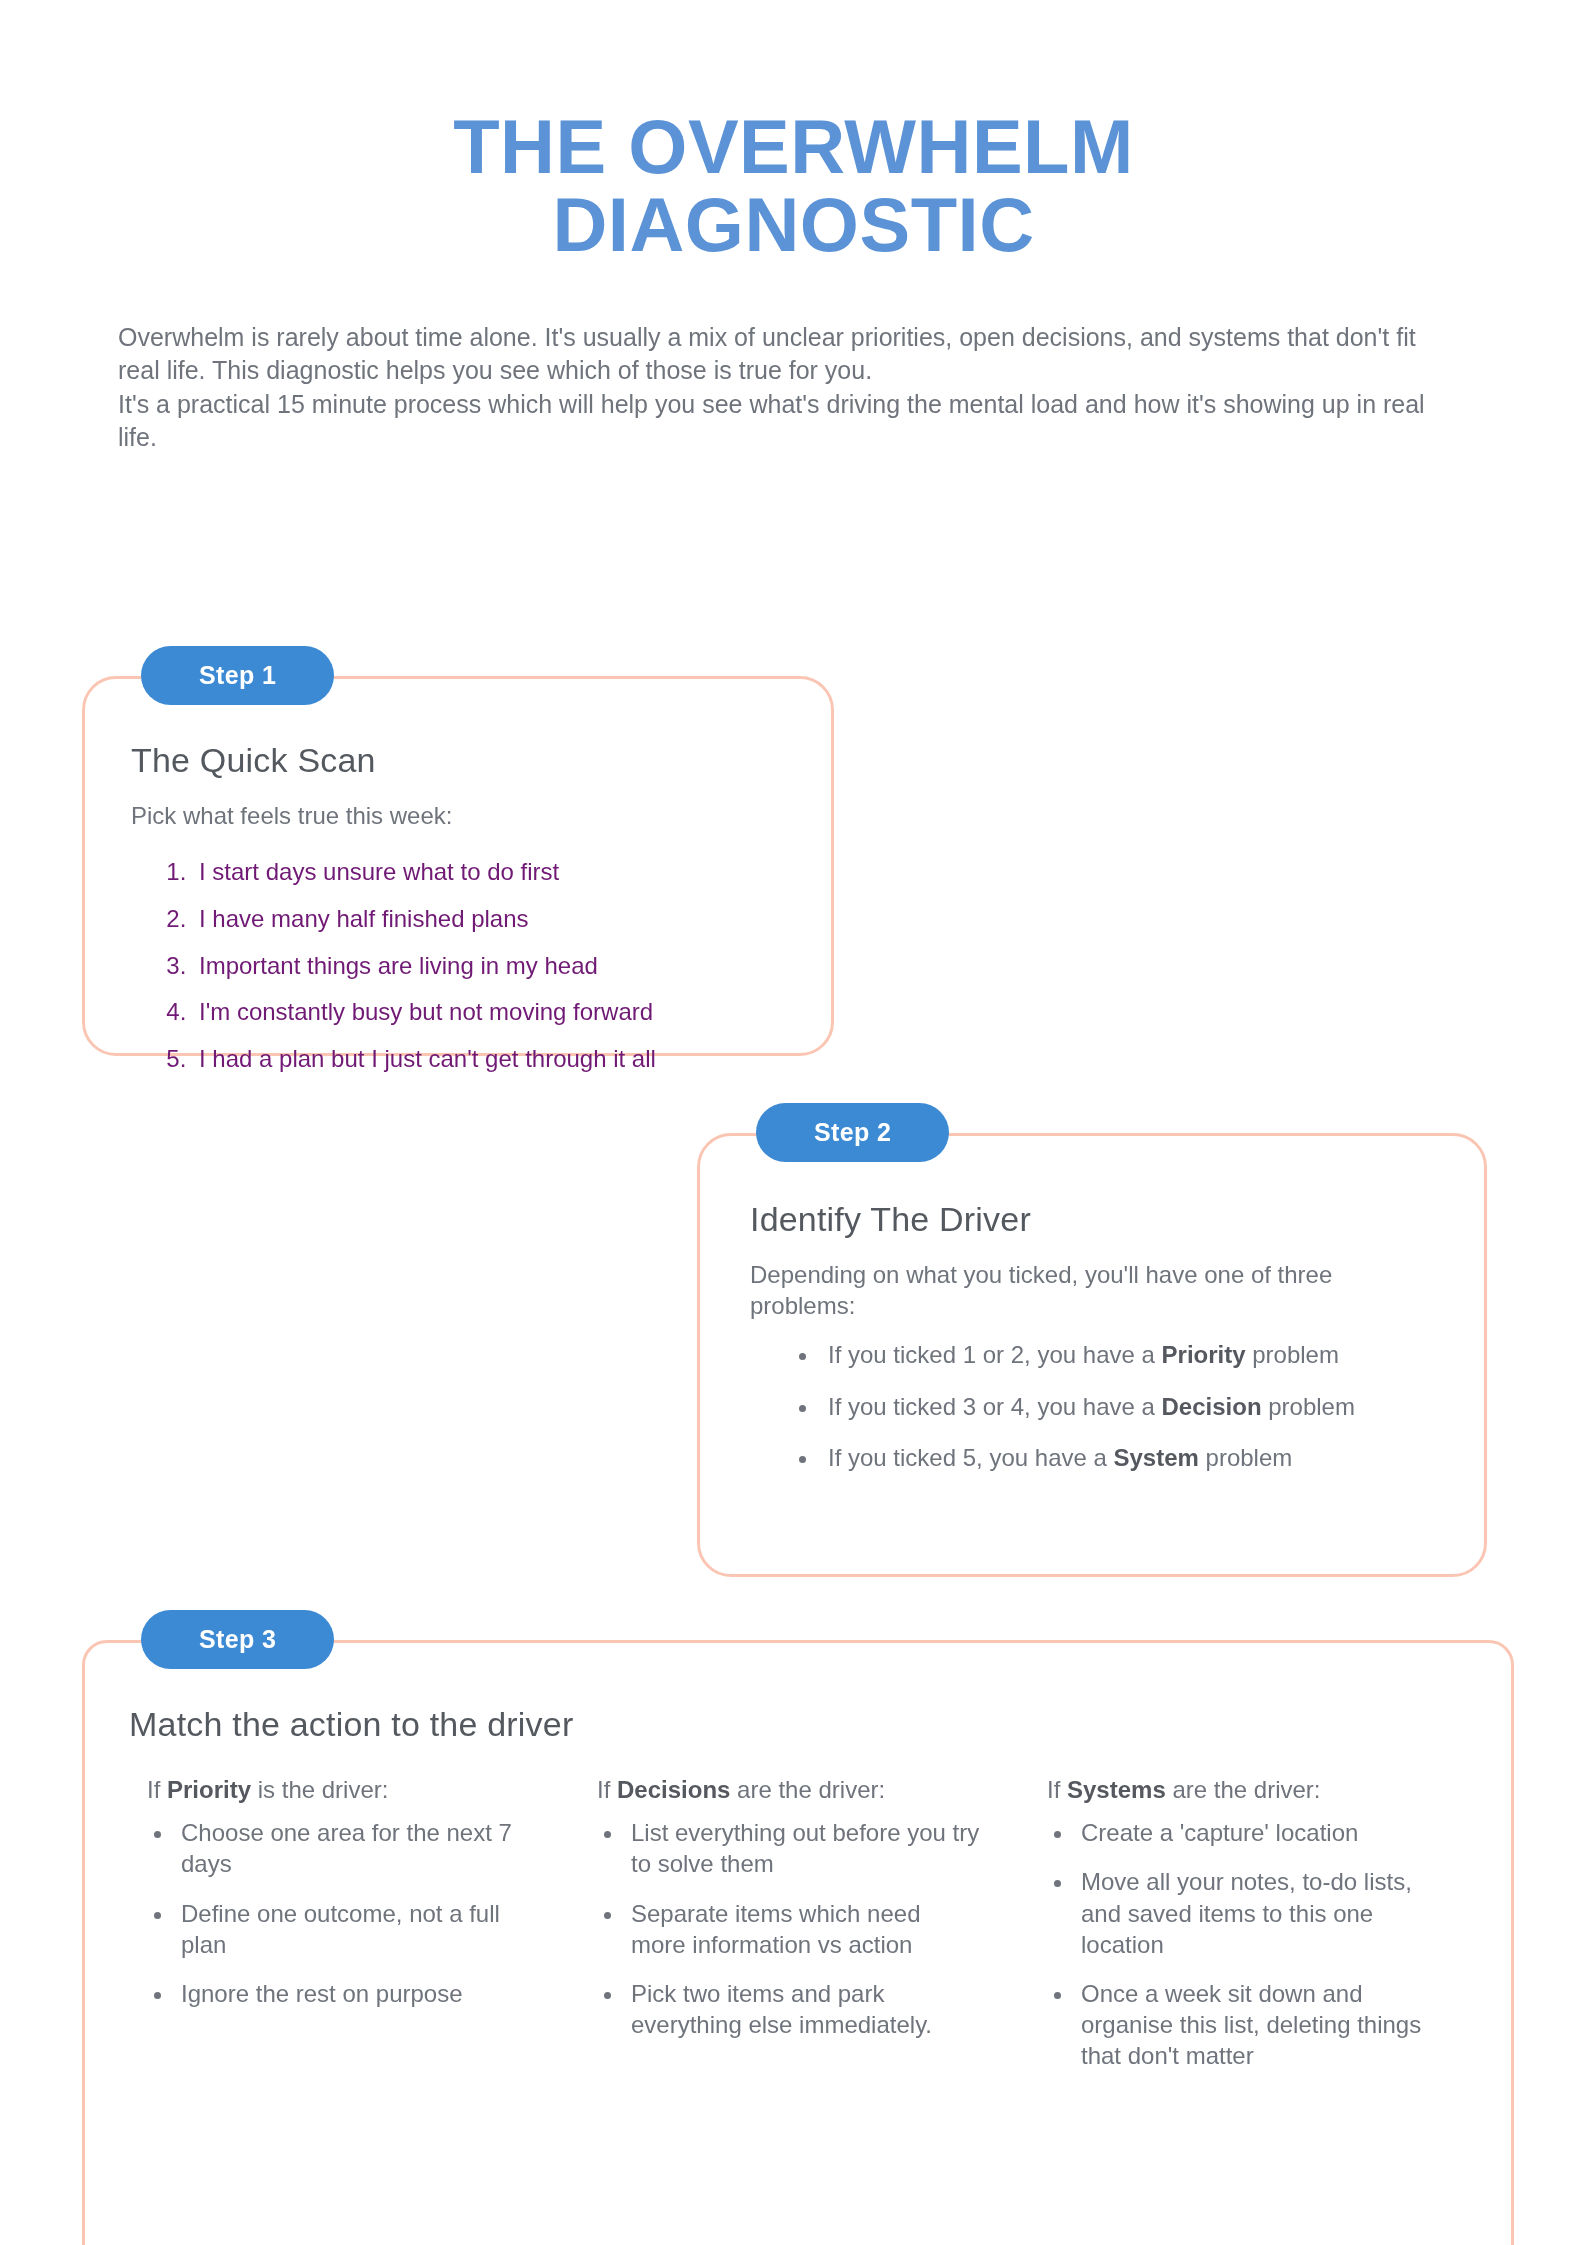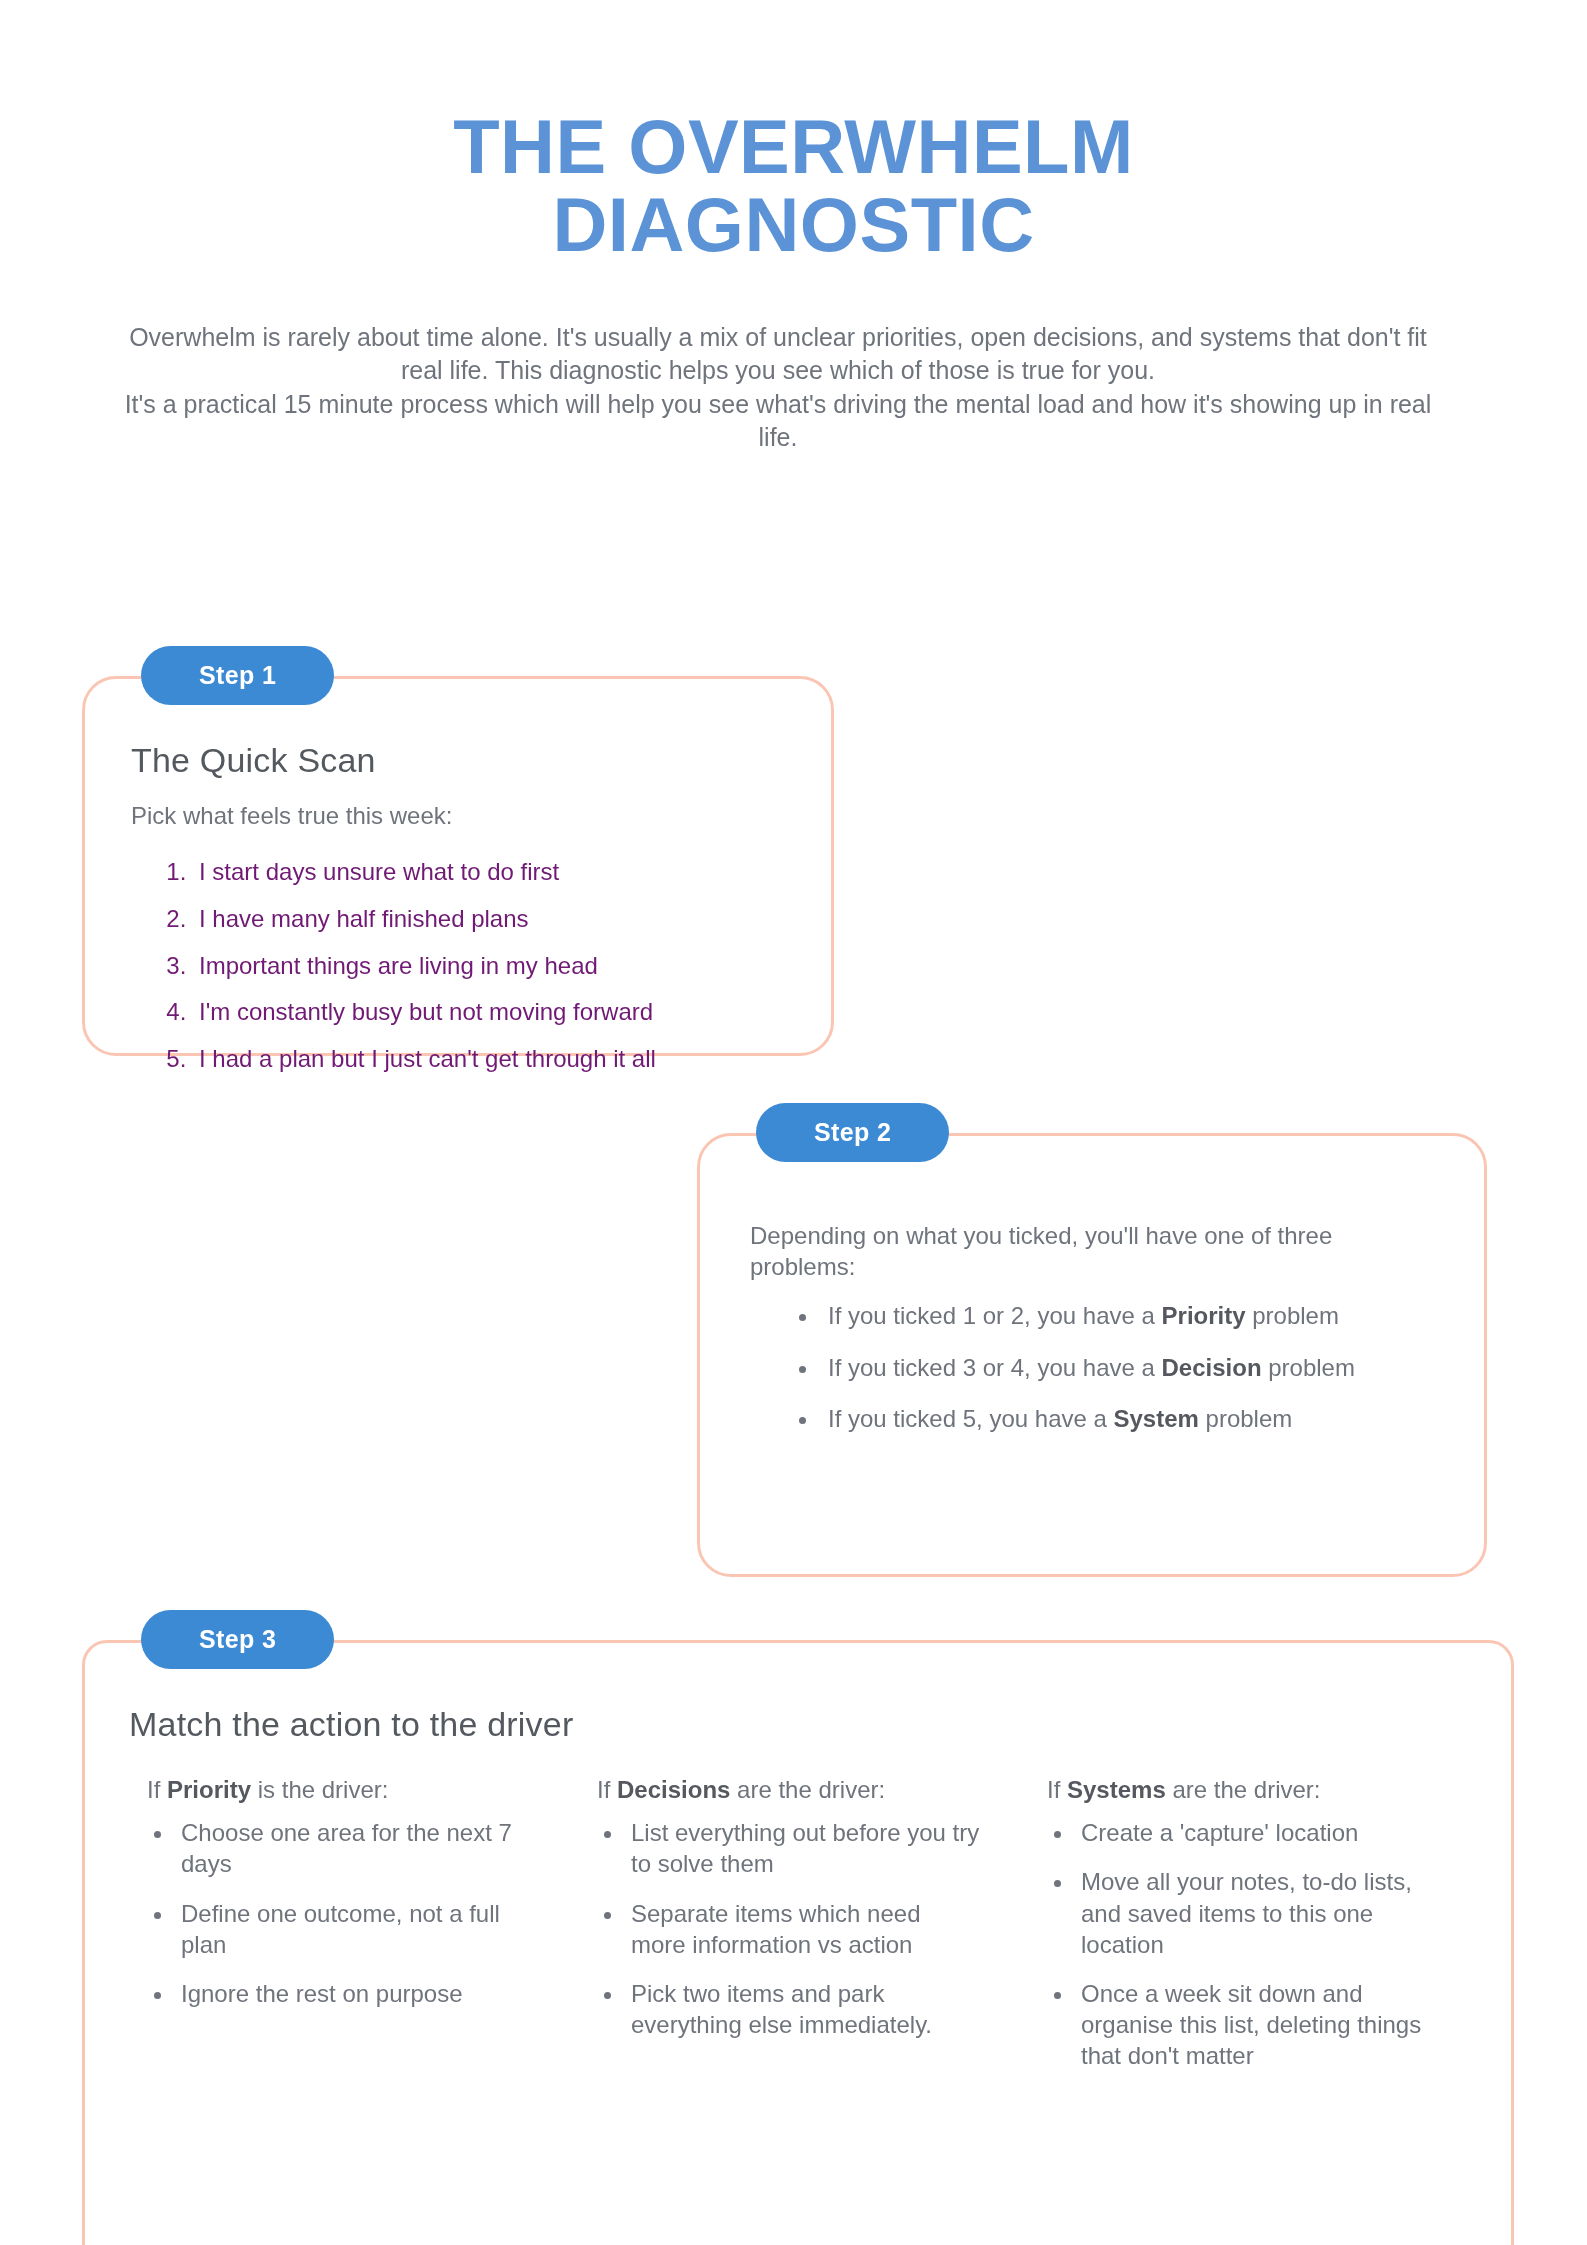"Overwhelm is rarely about time" .intro p { text-align: center -> none }
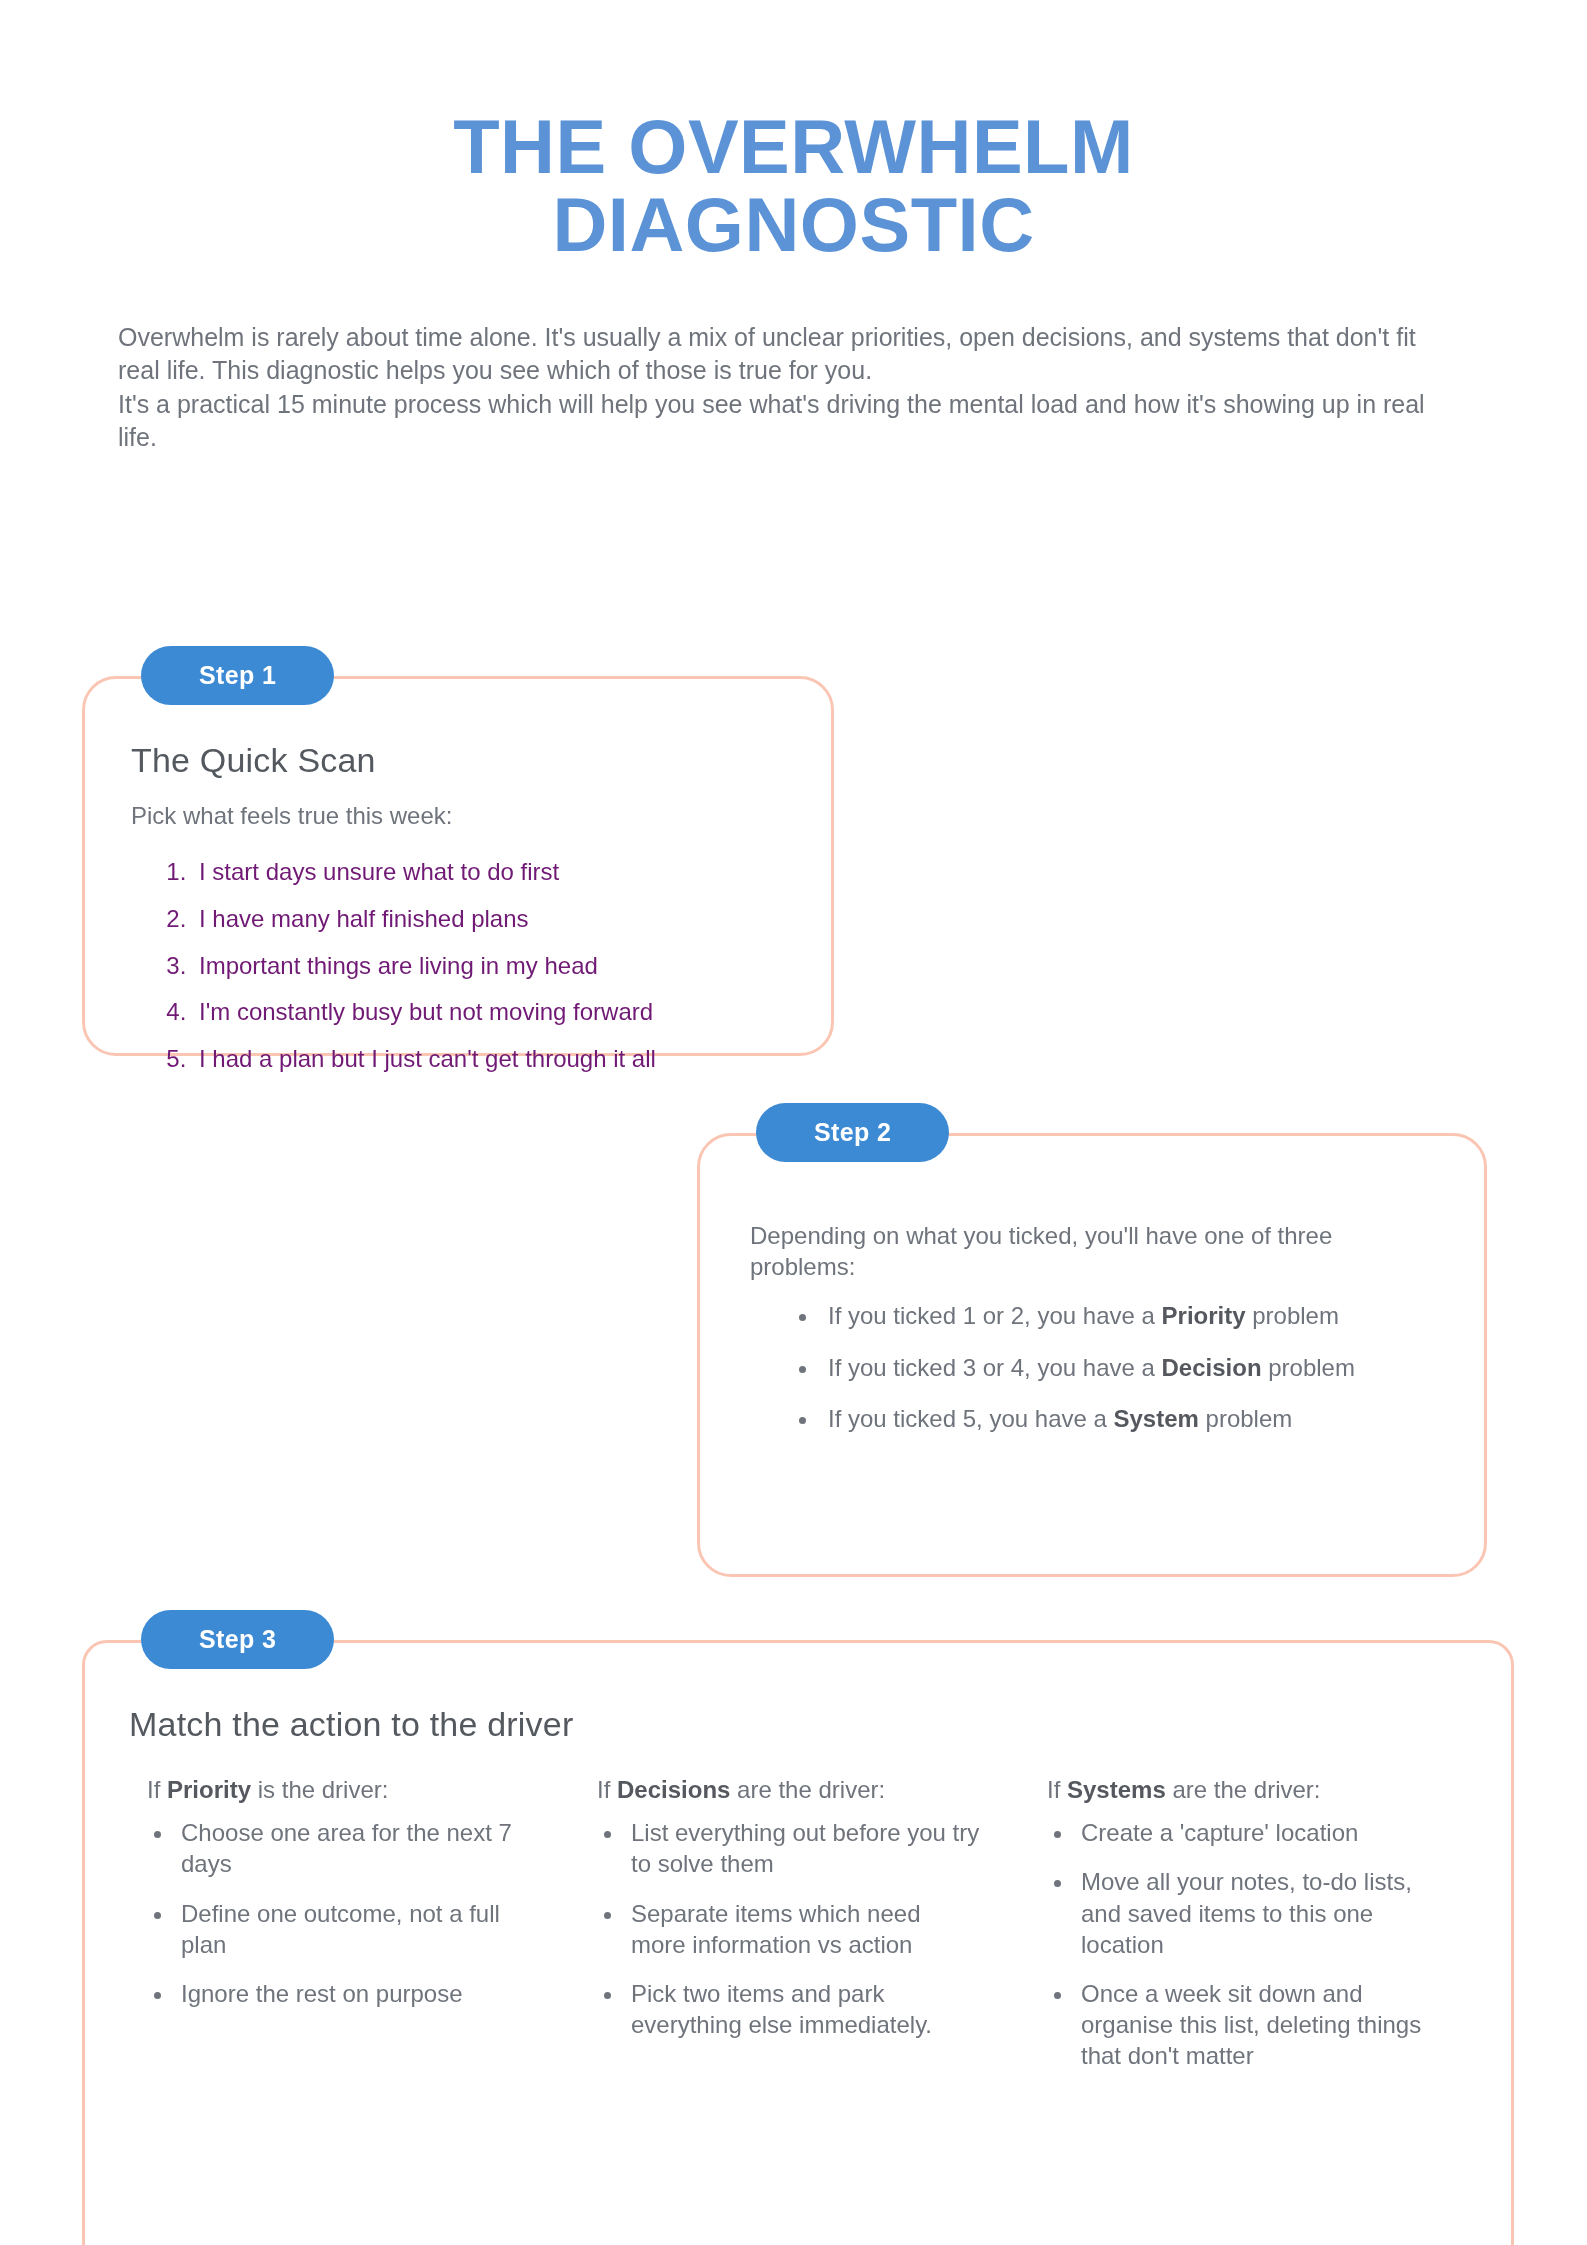"Identify The Driver" h2.card-heading { html: none -> <h2>Identify The Driver</h2> }
